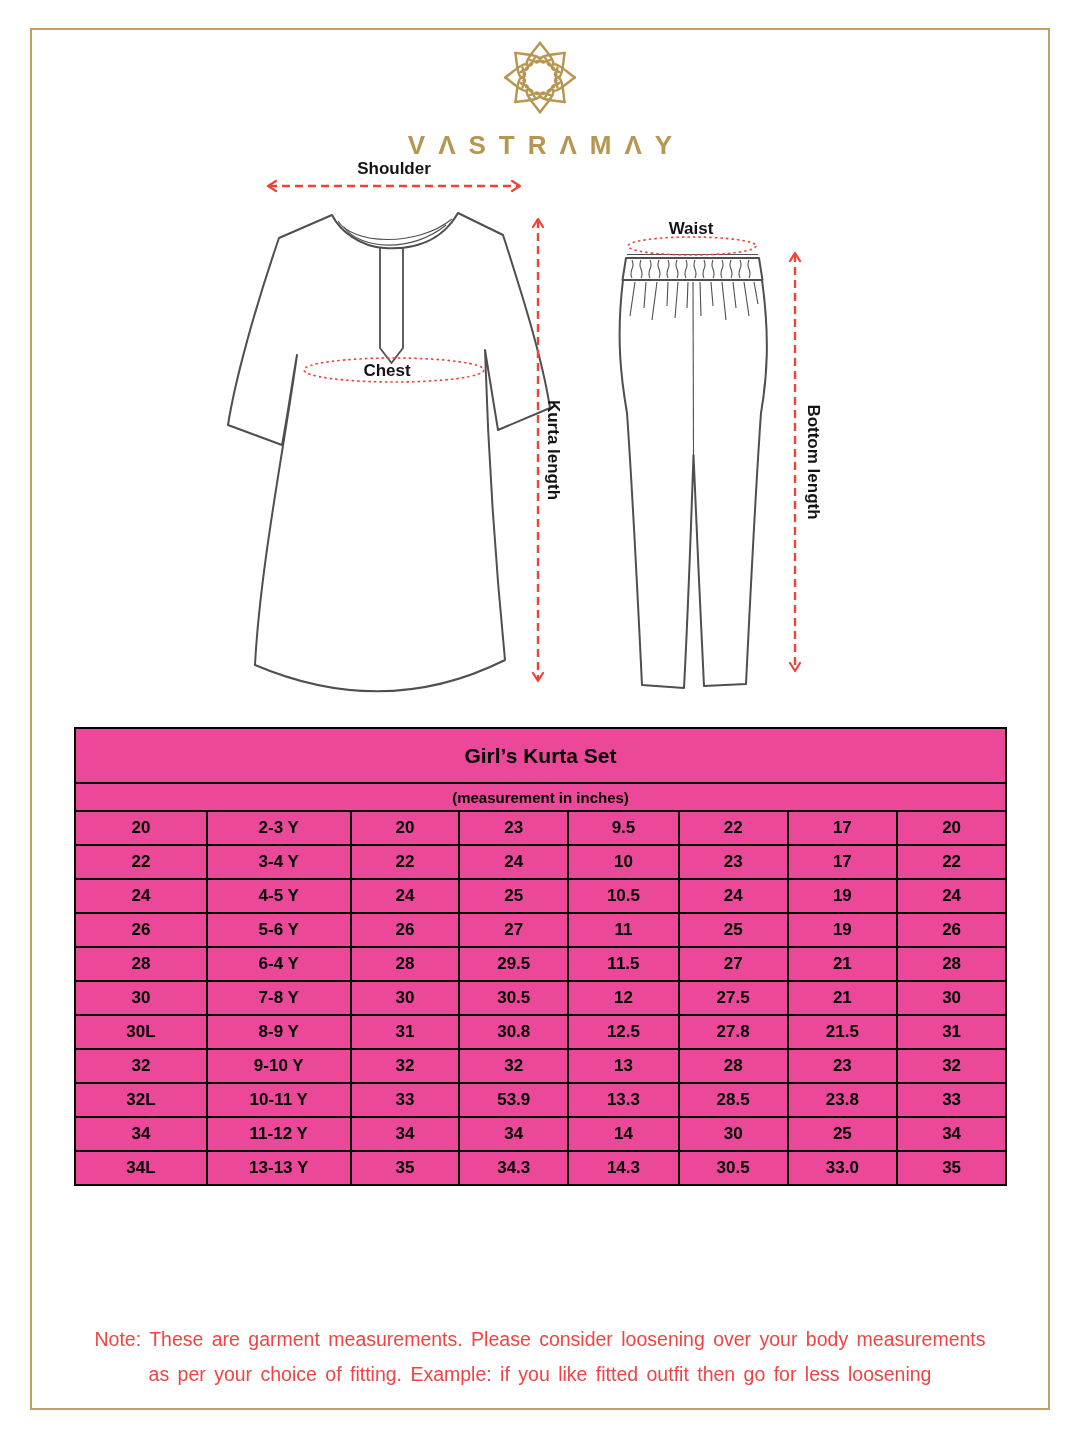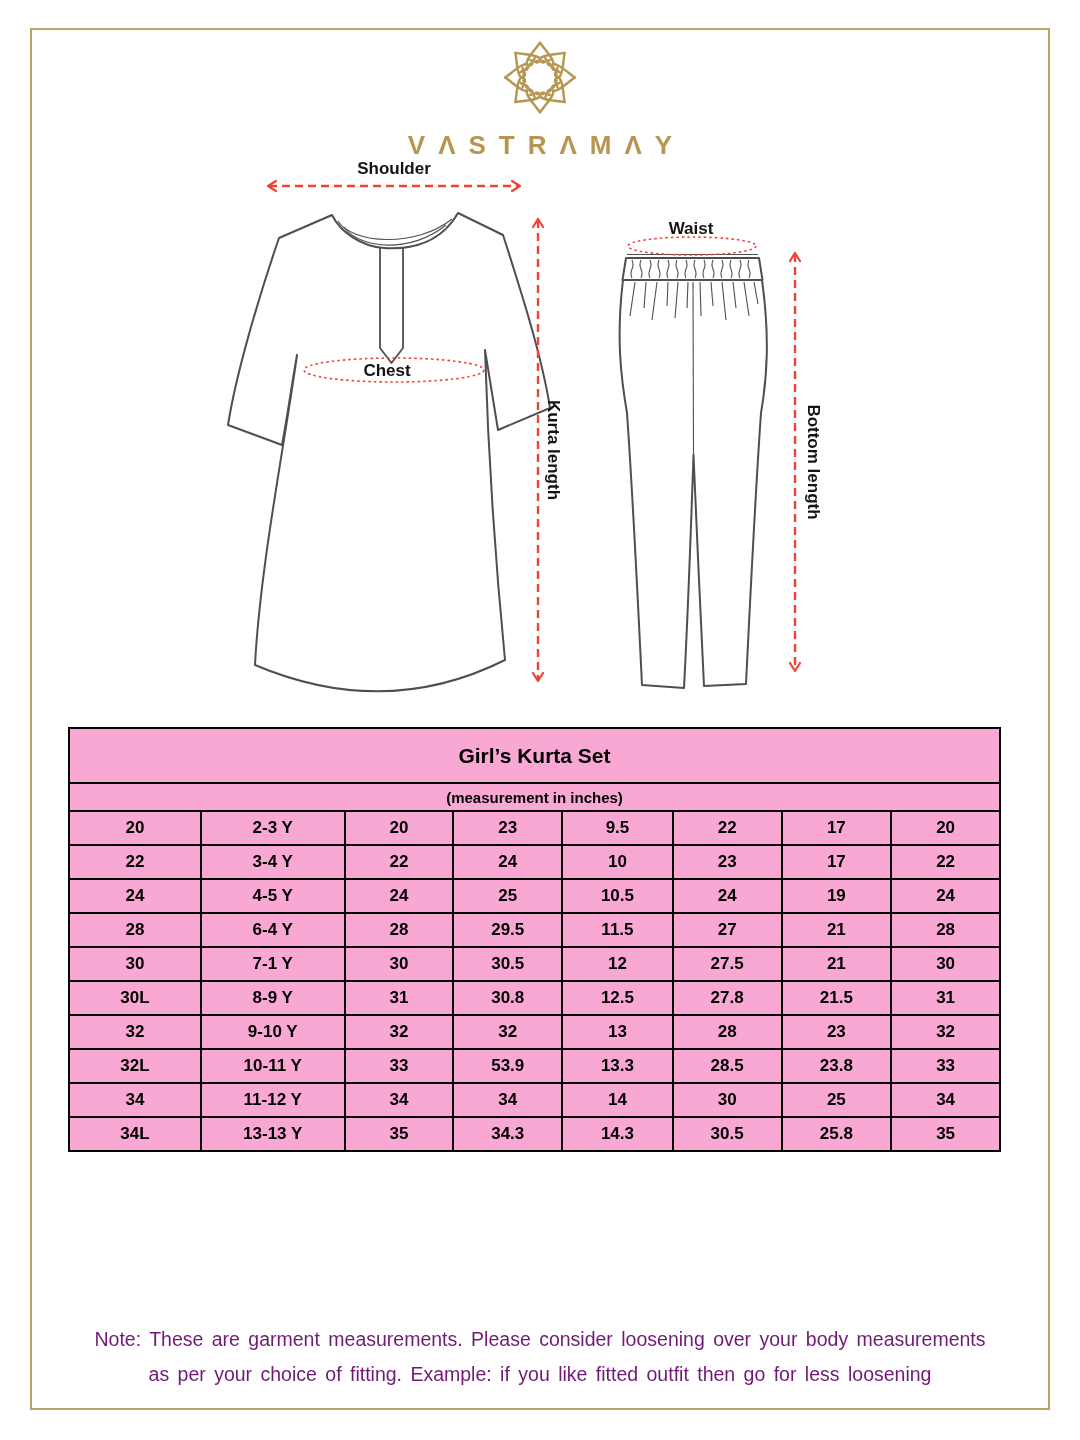"Girl’s Kurta Set" .size-table { background: #f9a8d4 -> #ec4899; left: 68px -> 74px }
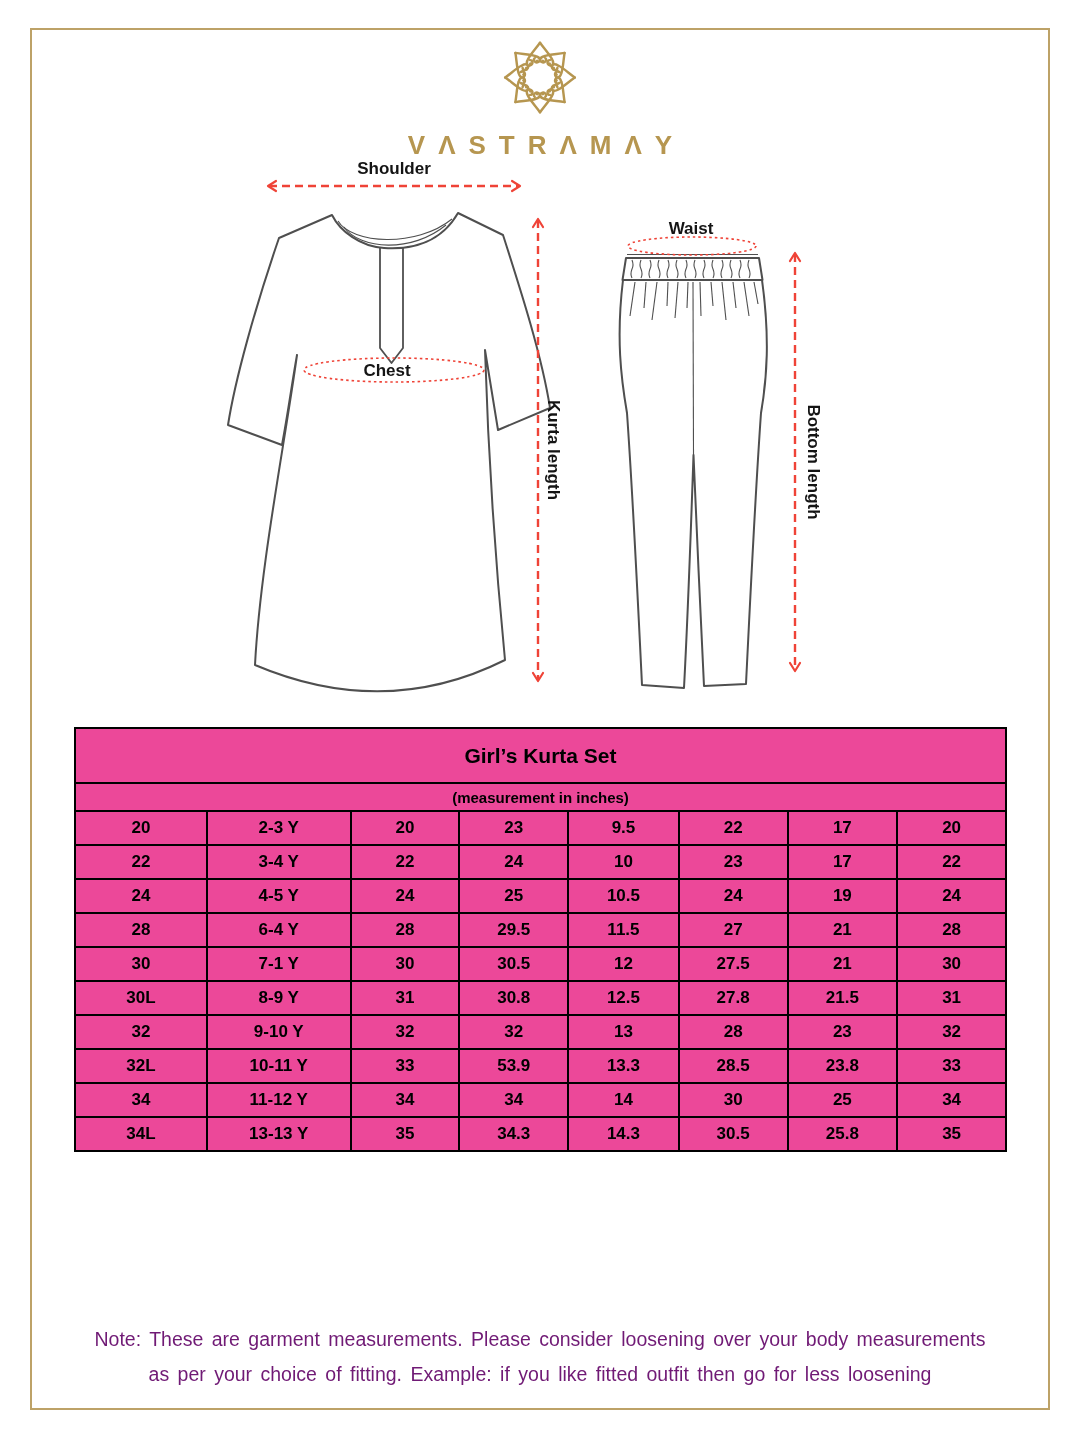"26" tr { html: none -> <tr> <td>26</td> <td>5-6 Y</td> <td>26</td> <td>27</td> <td>11</td> <td>25</td> <td>19</td> <td>26</td> </tr> }
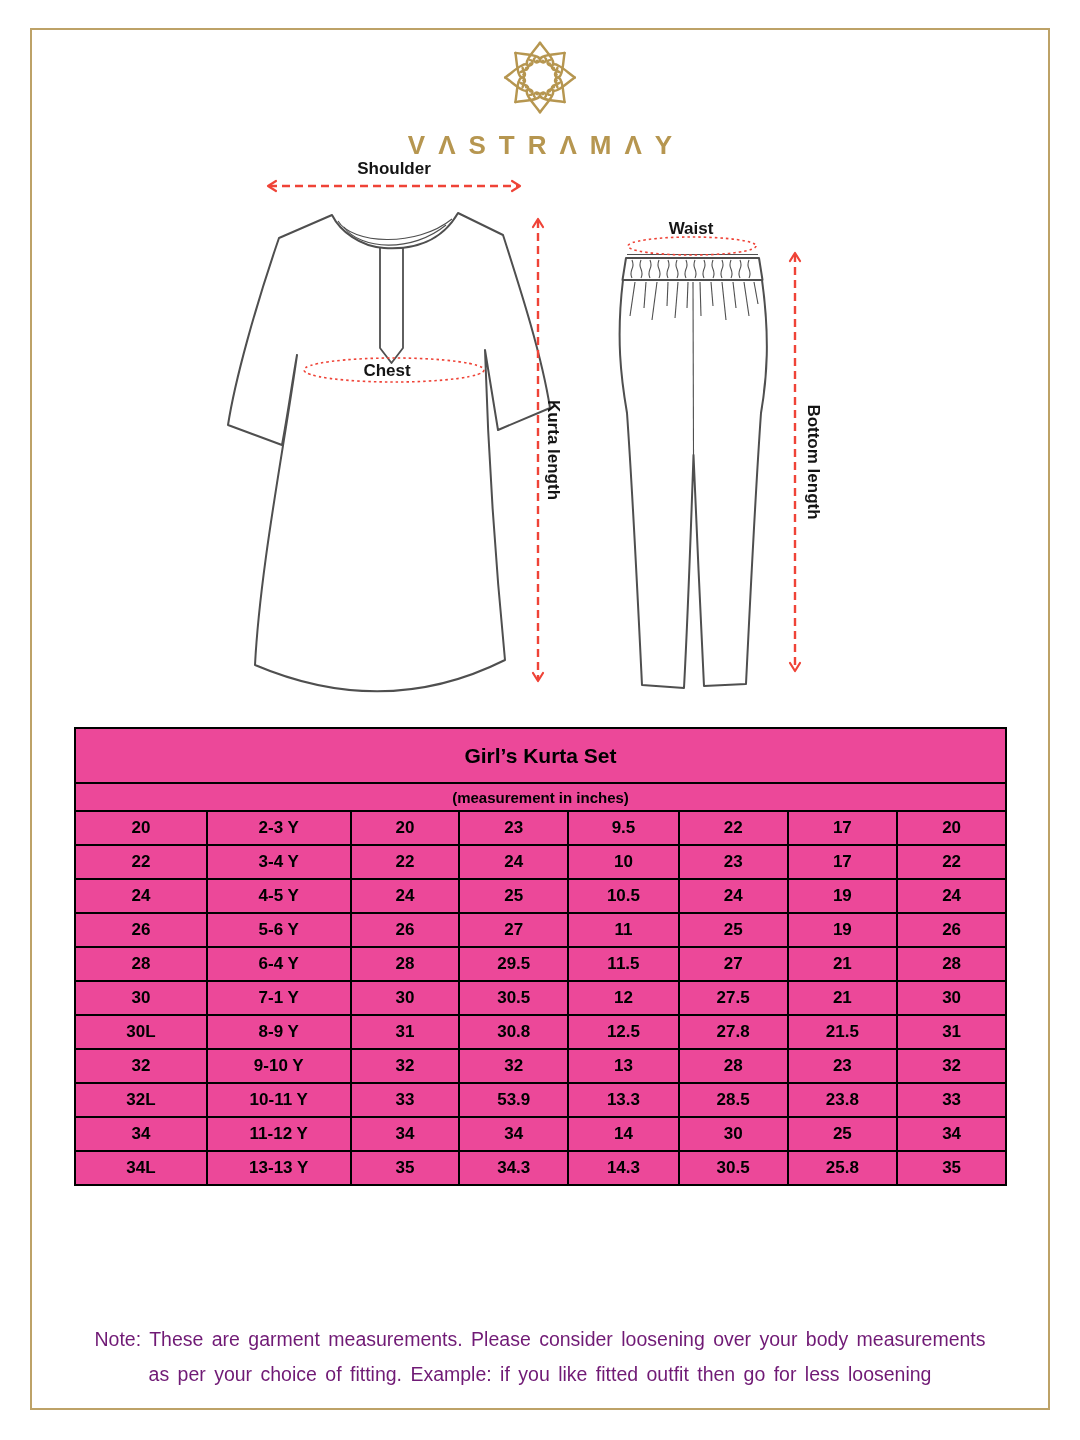"7-1 Y" td { text: 7-1 -> 7-8 }
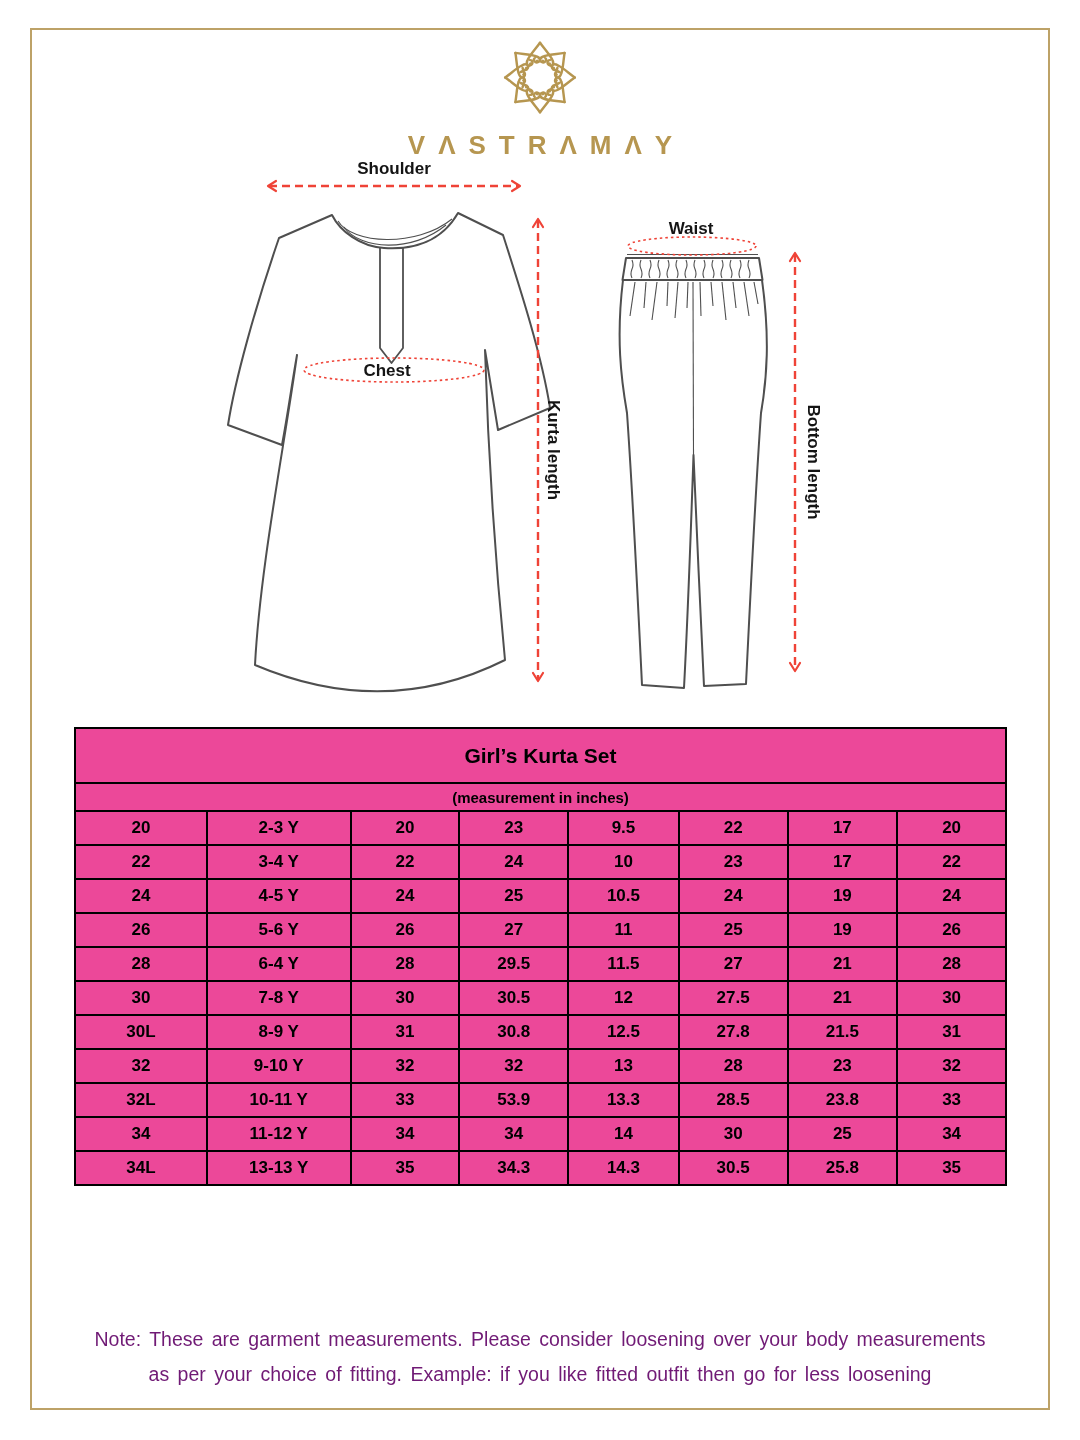"25.8" td { text: 25.8 -> 33.0 }
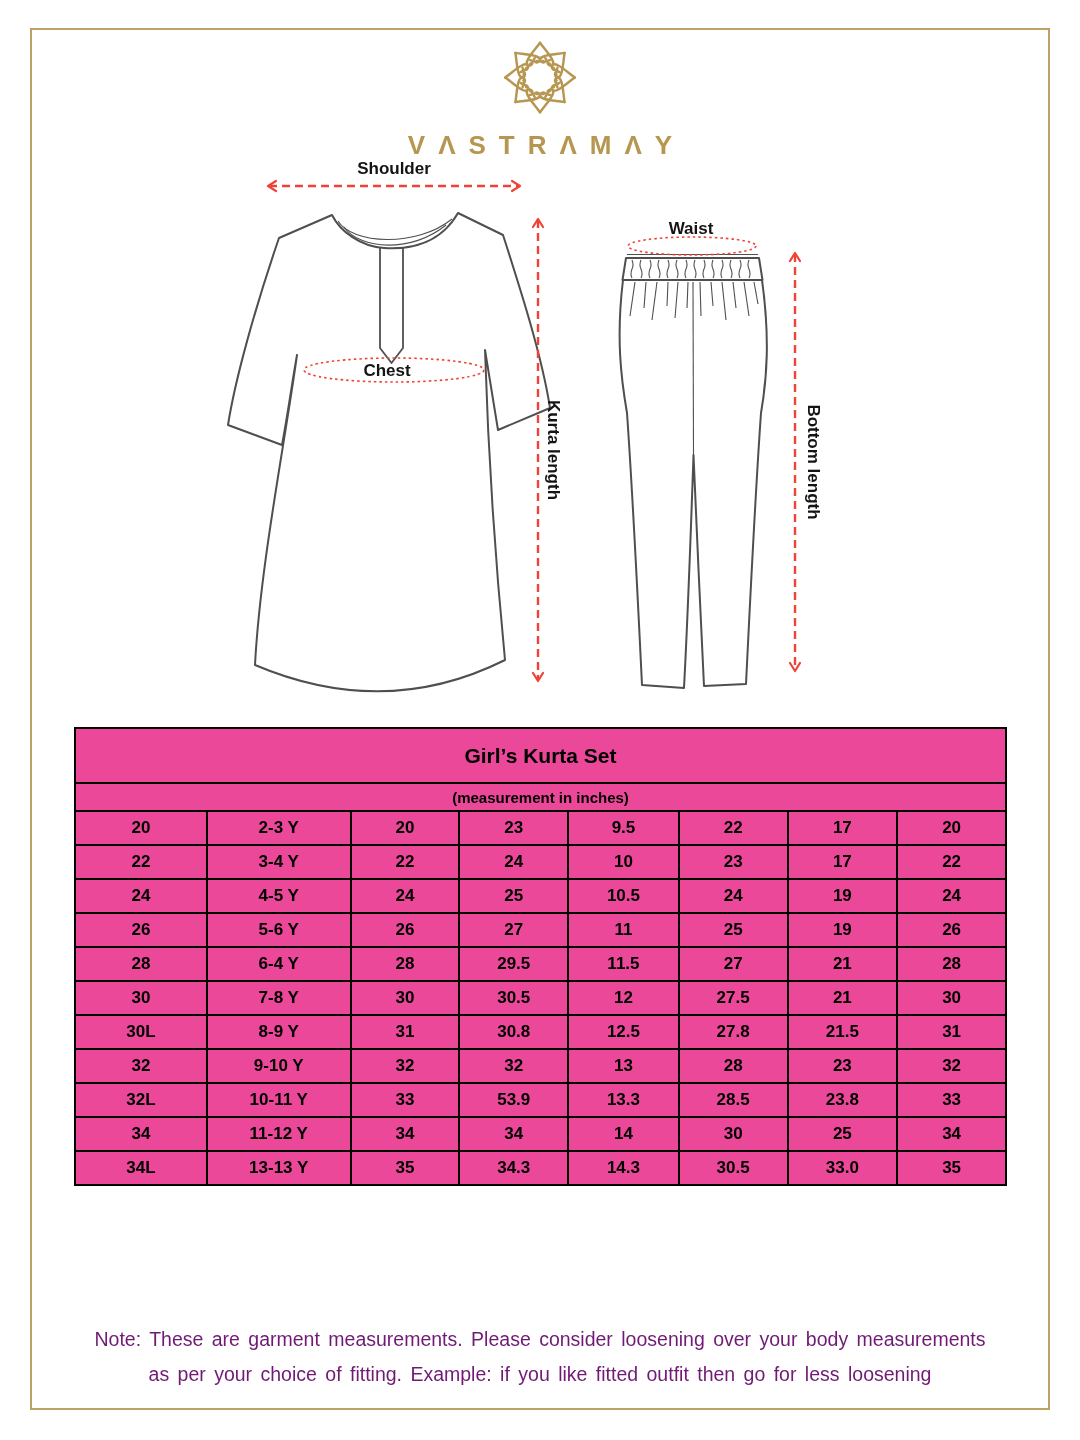"Note: These are garment measurements." .note { color: #701a75 -> #ef4444 }
